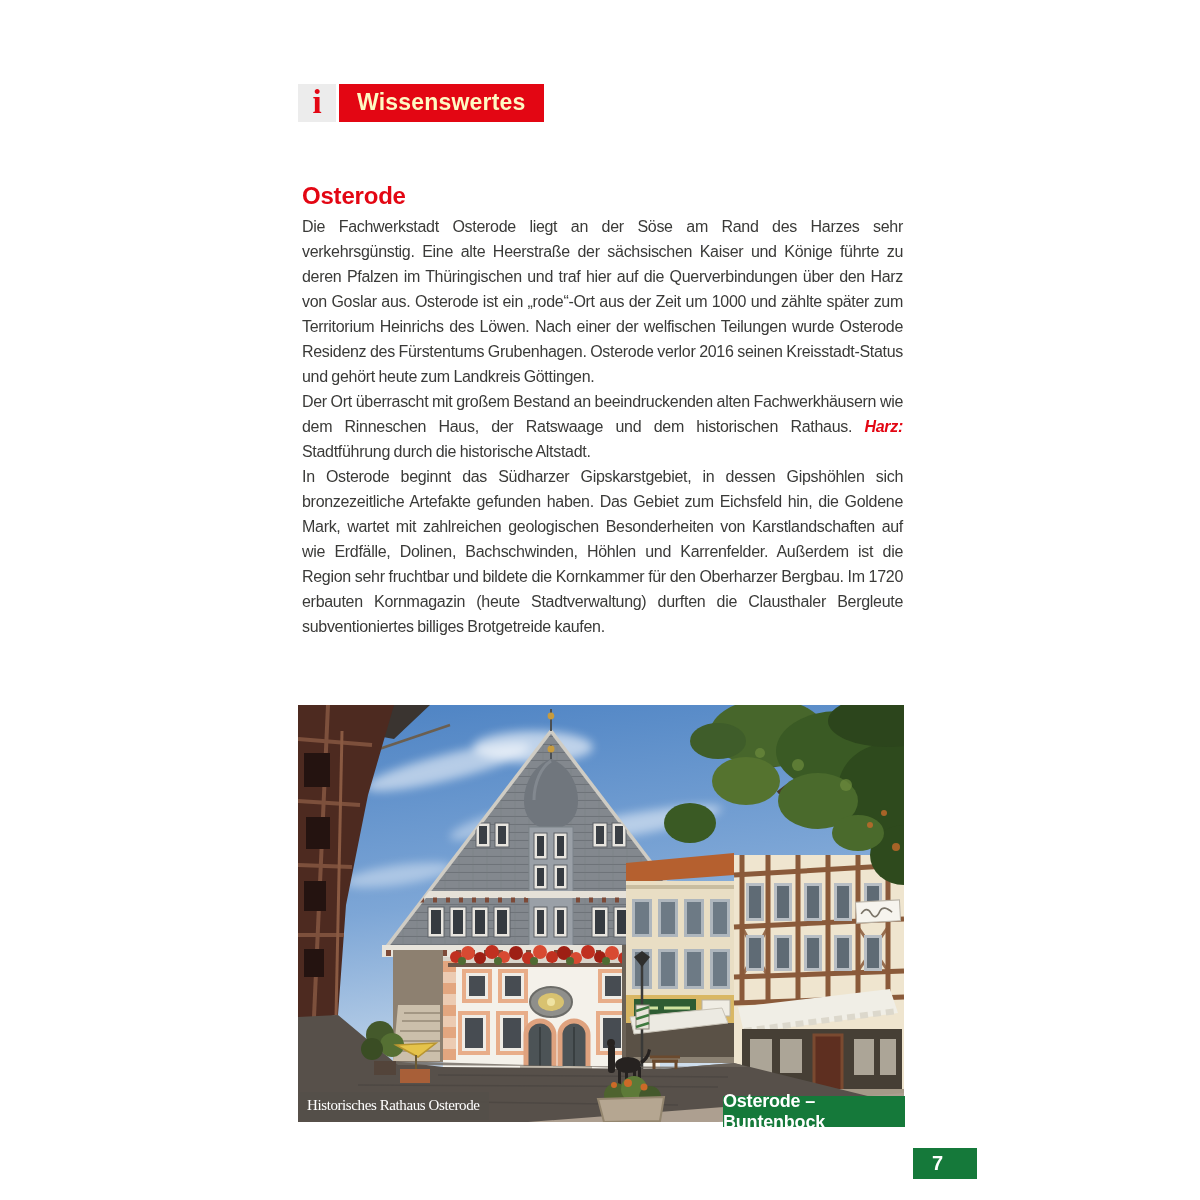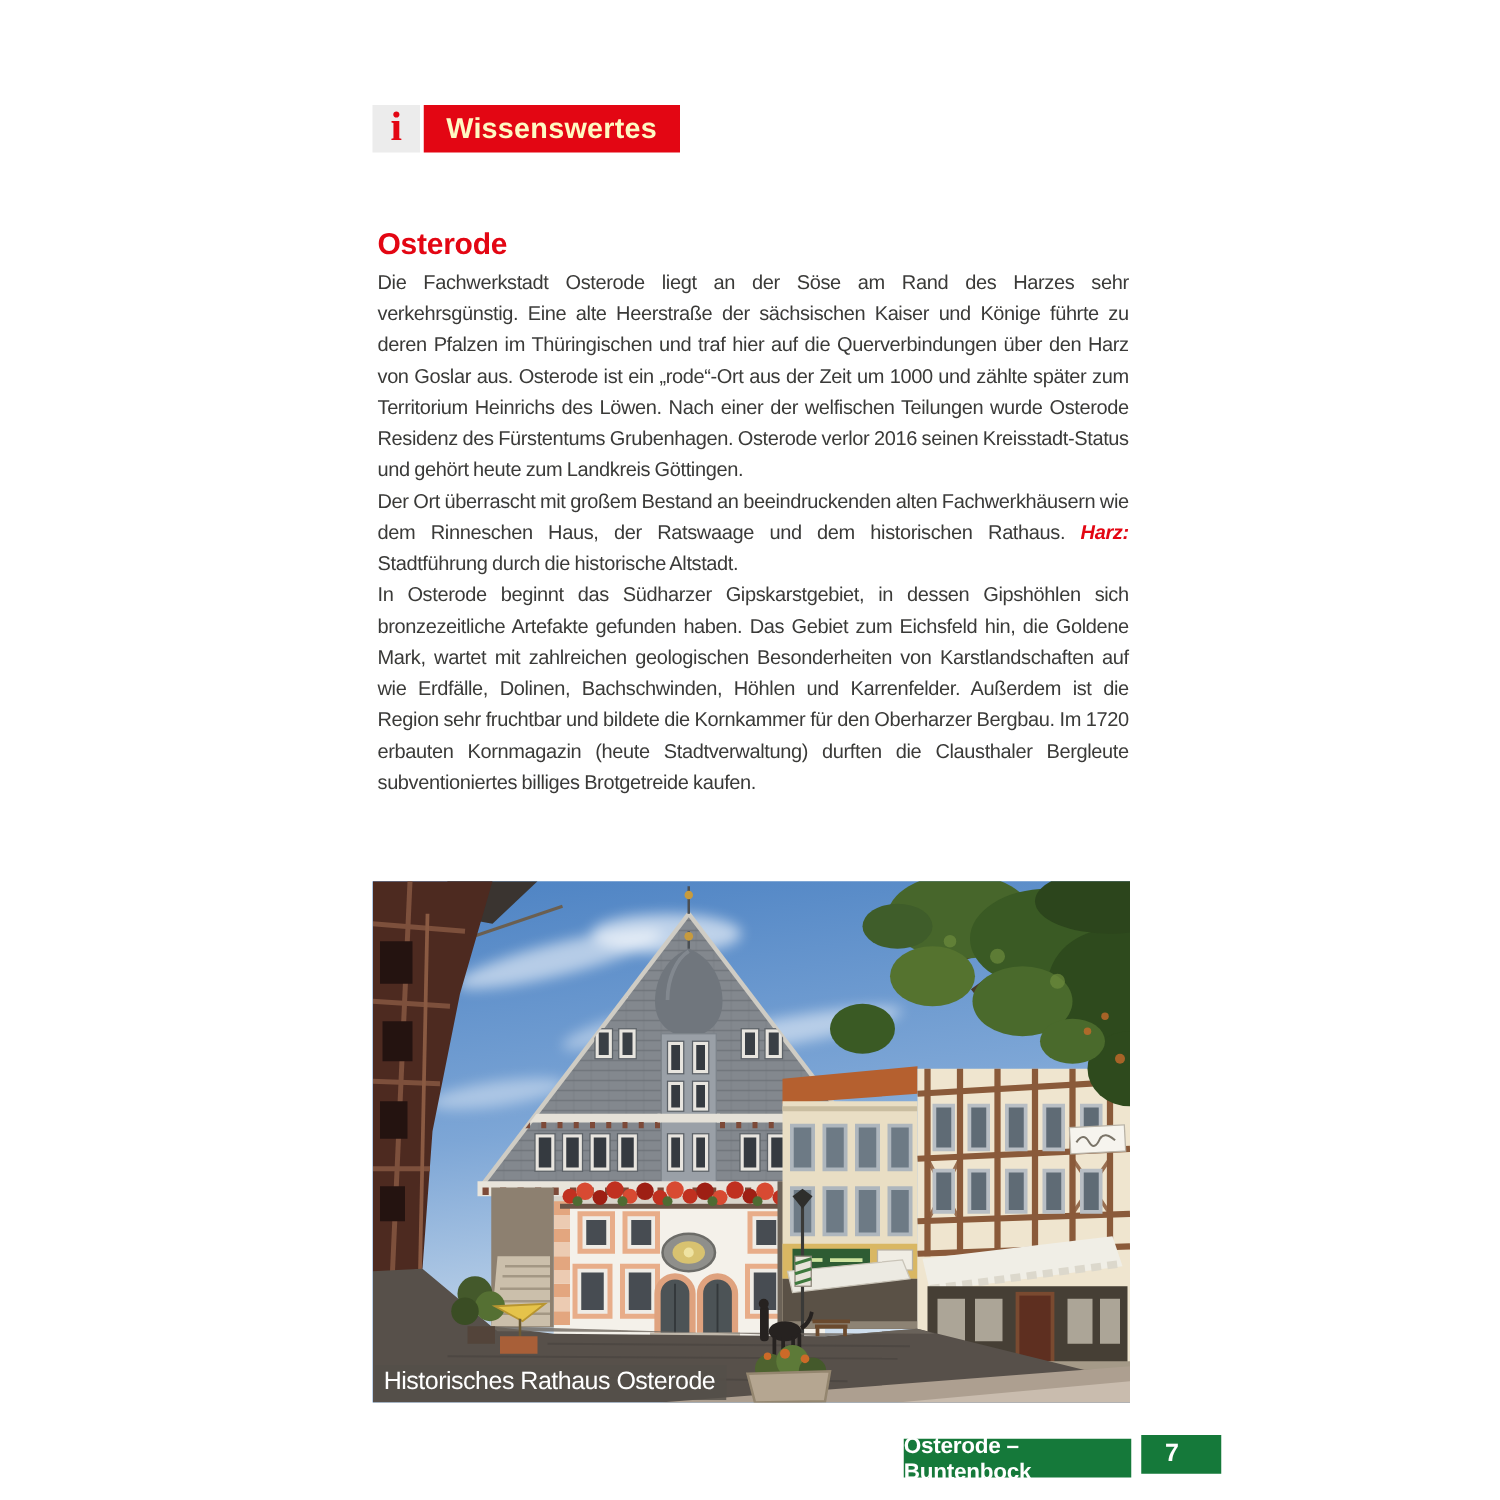"Historisches Rathaus Osterode" .photo-caption { font-family: none -> Liberation Serif, serif; font-size: 20px -> 15px }
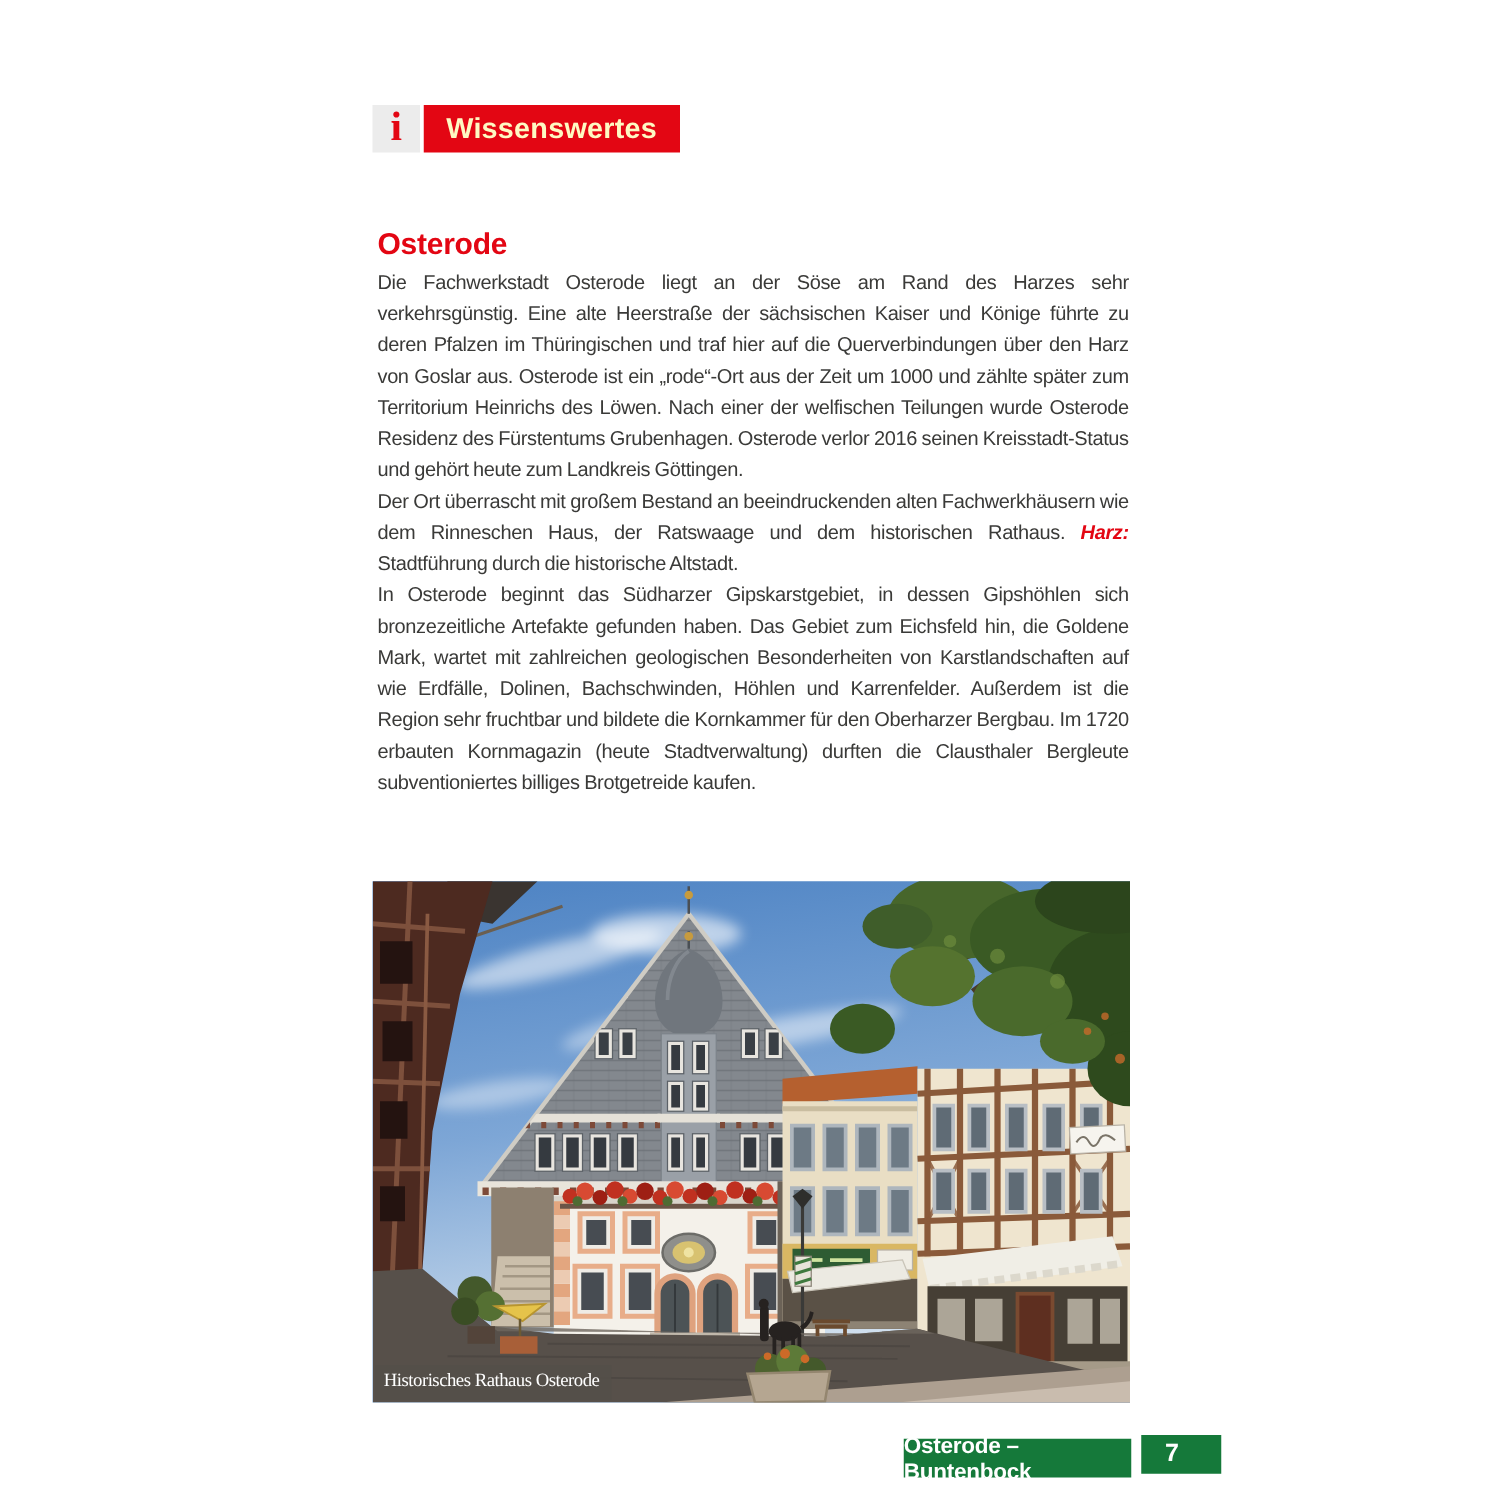"Osterode – Buntenbock" .route-badge { top: 1151px -> 1096px }
